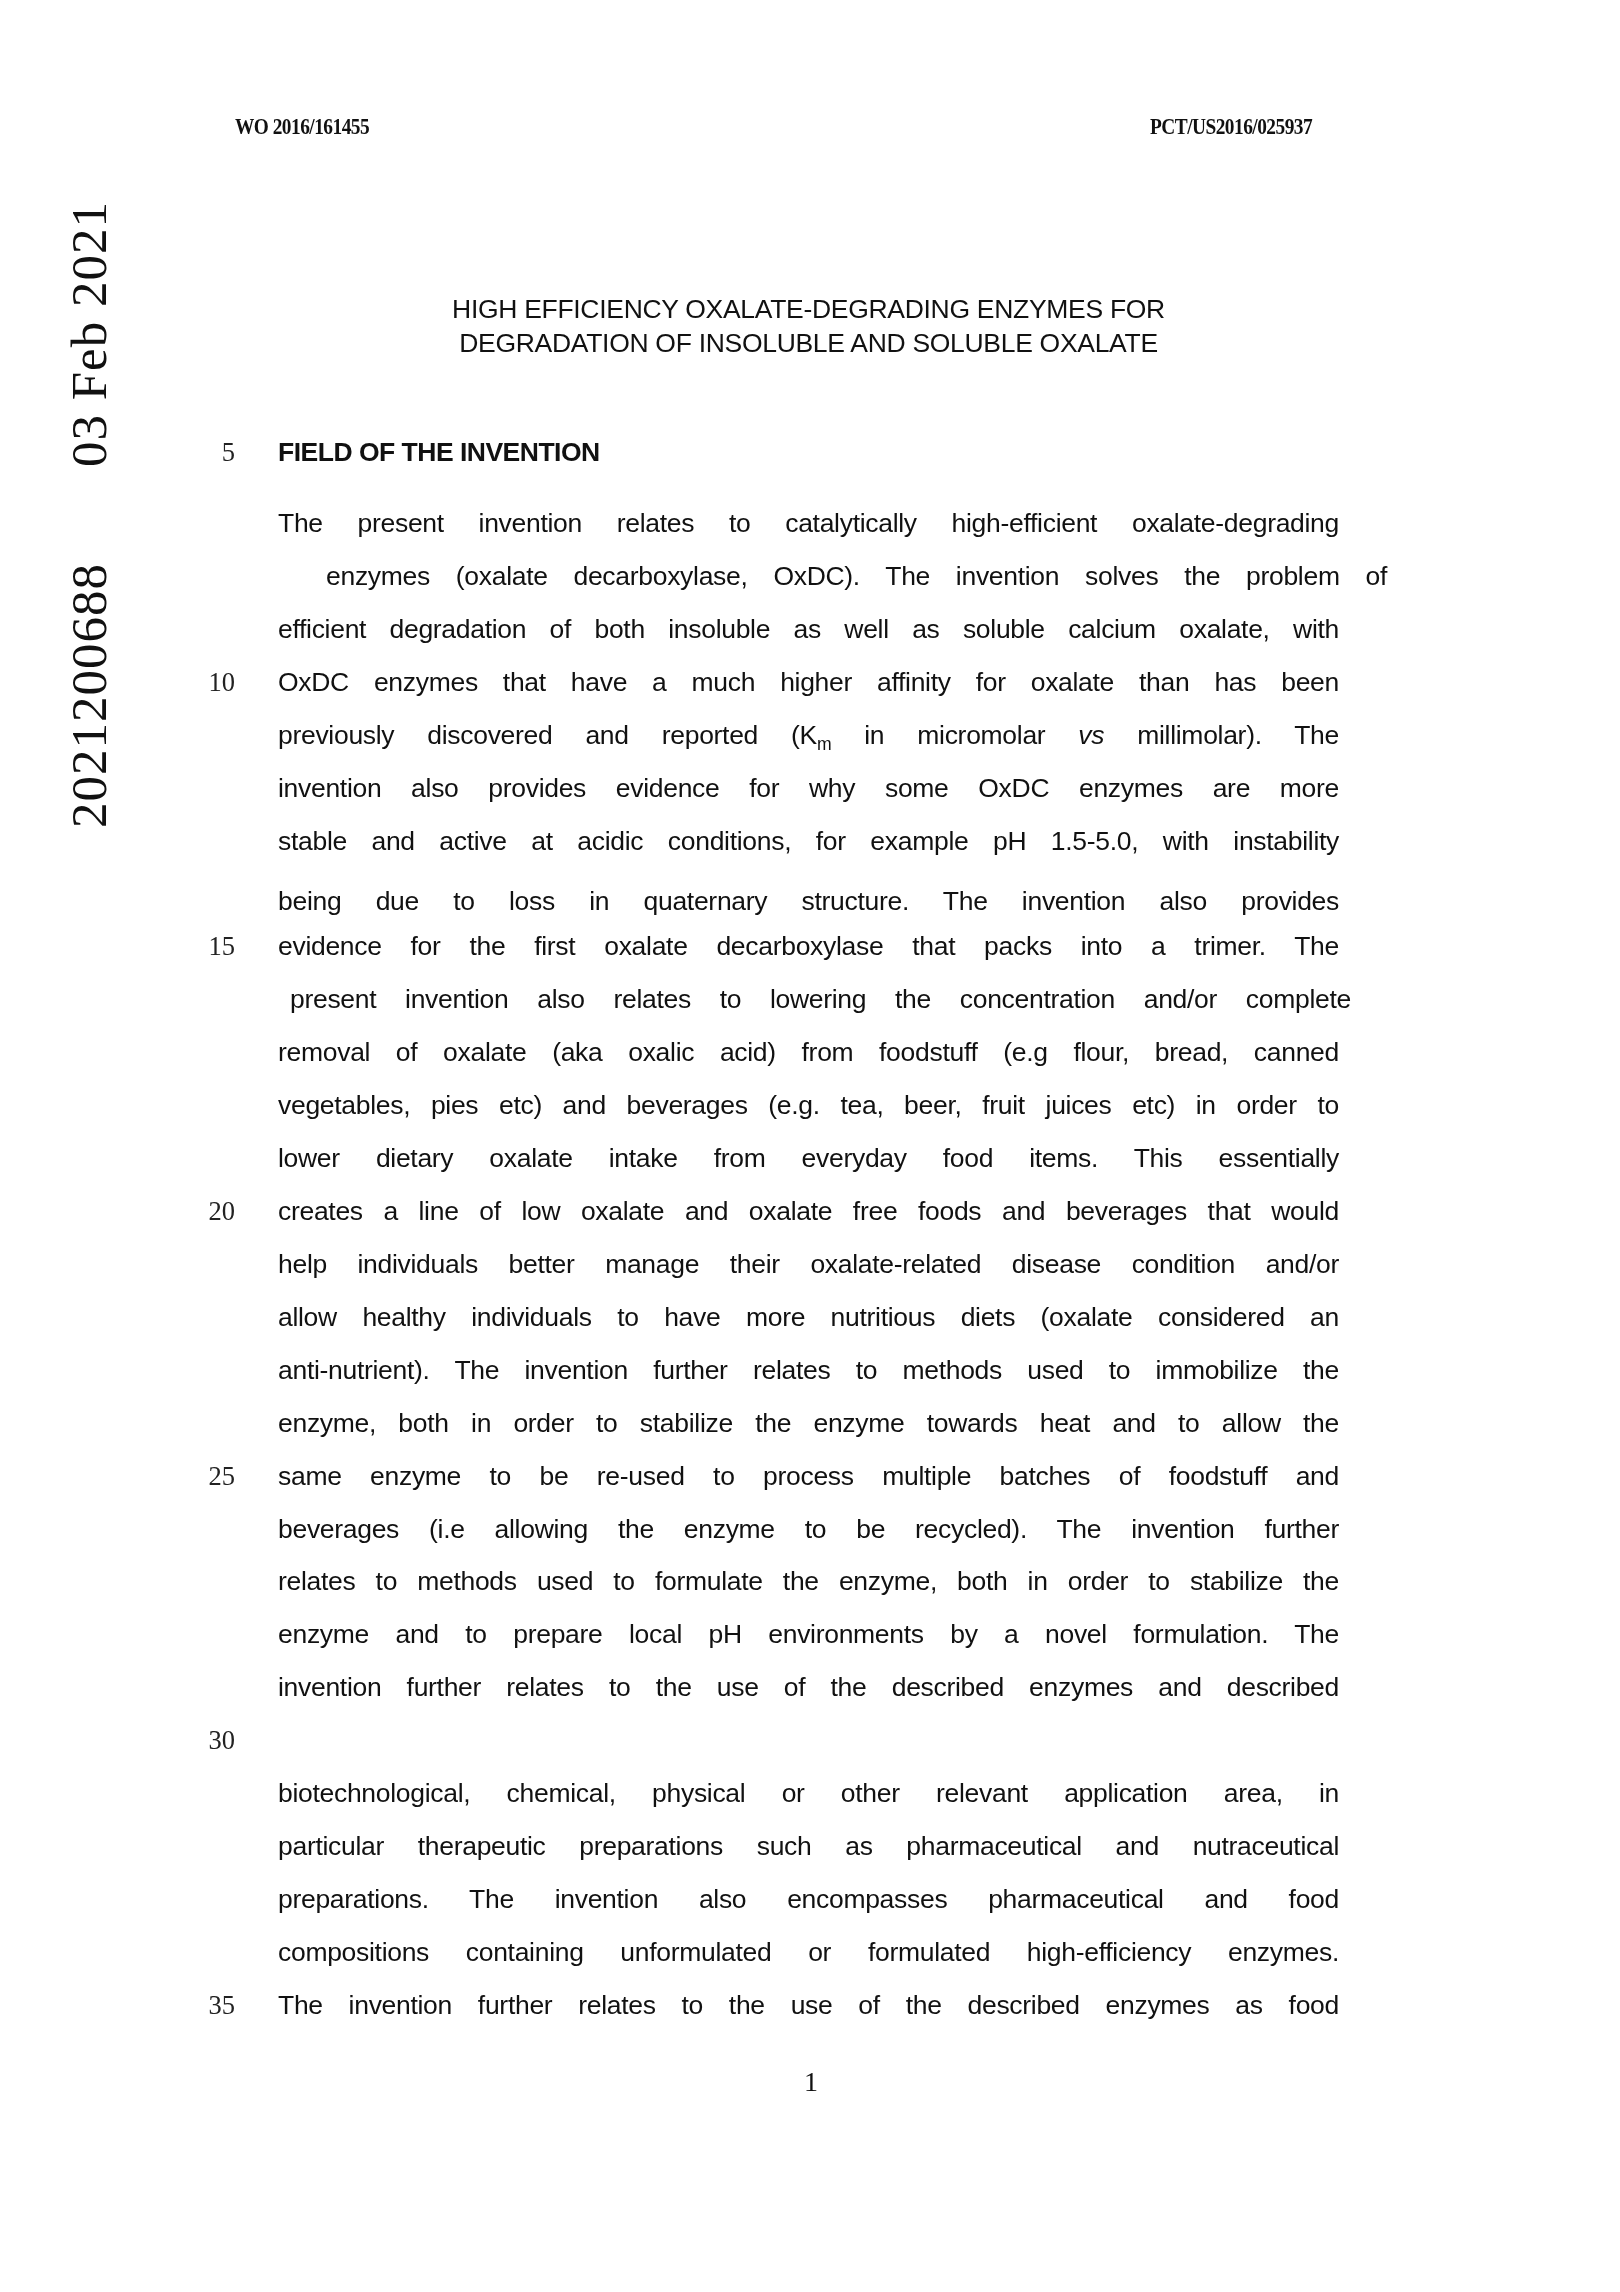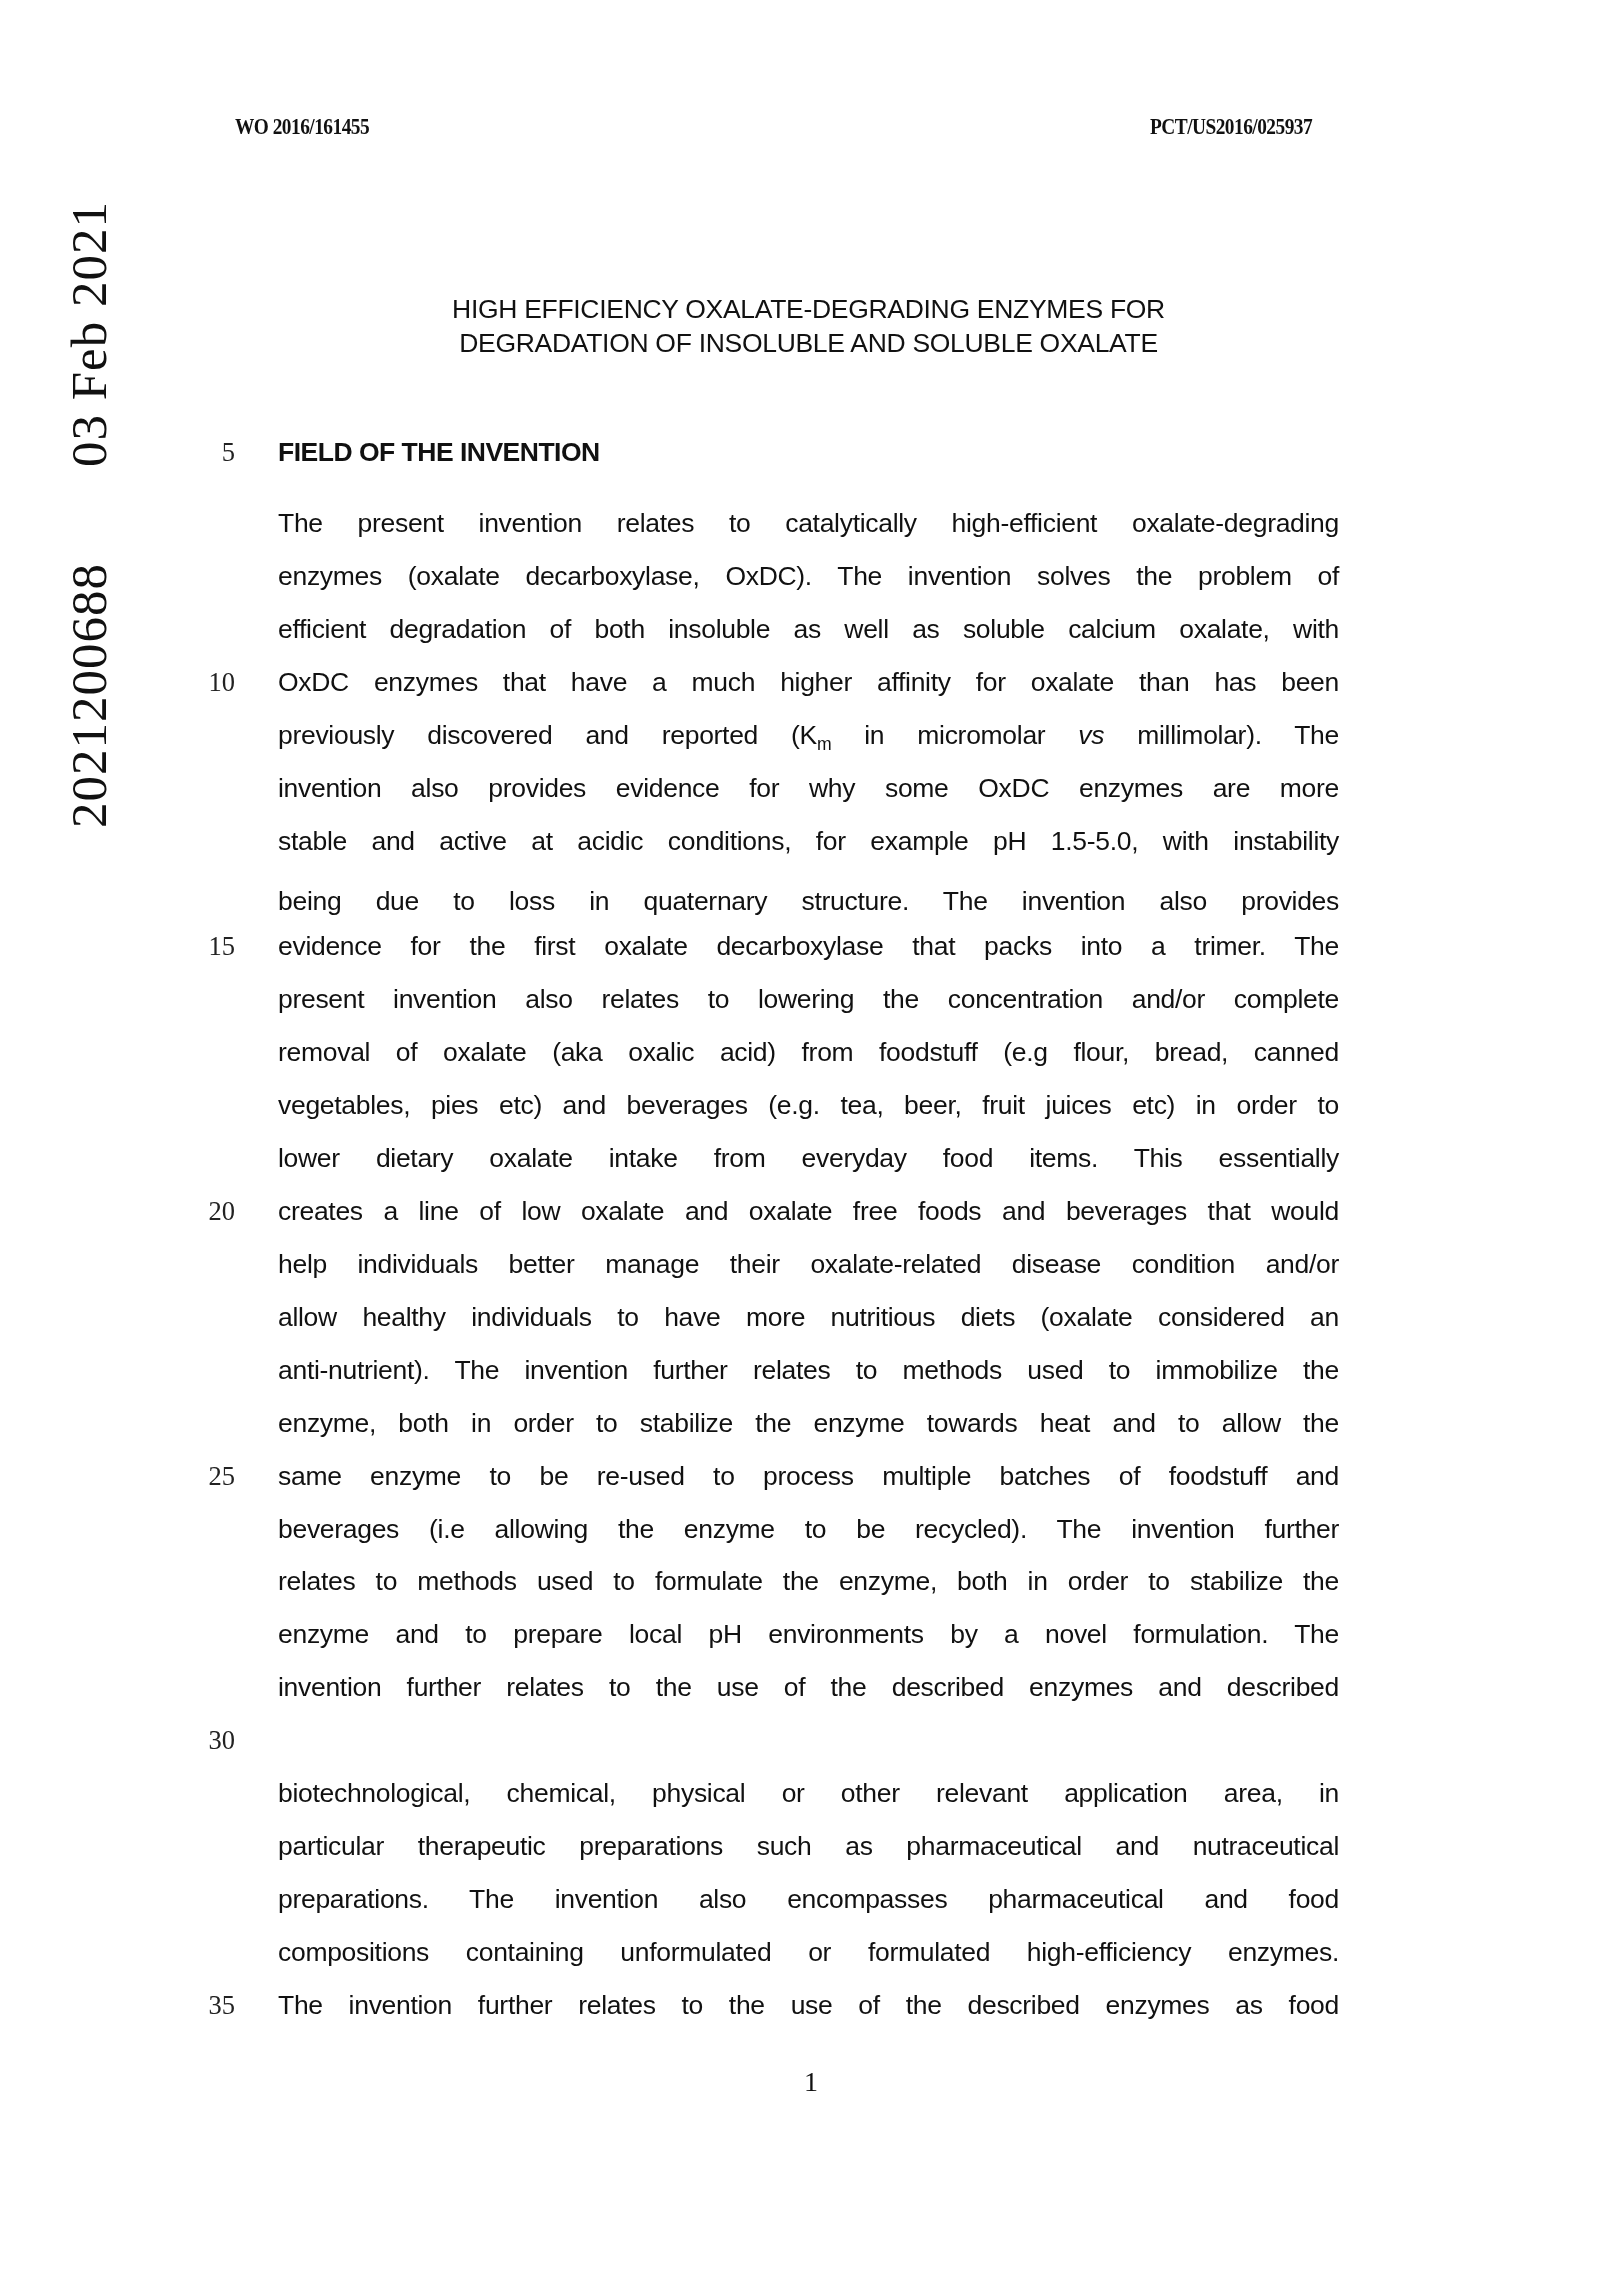"enzymes (oxalate decarboxylase, OxDC)." span.ltext { margin-left: none -> 48px }
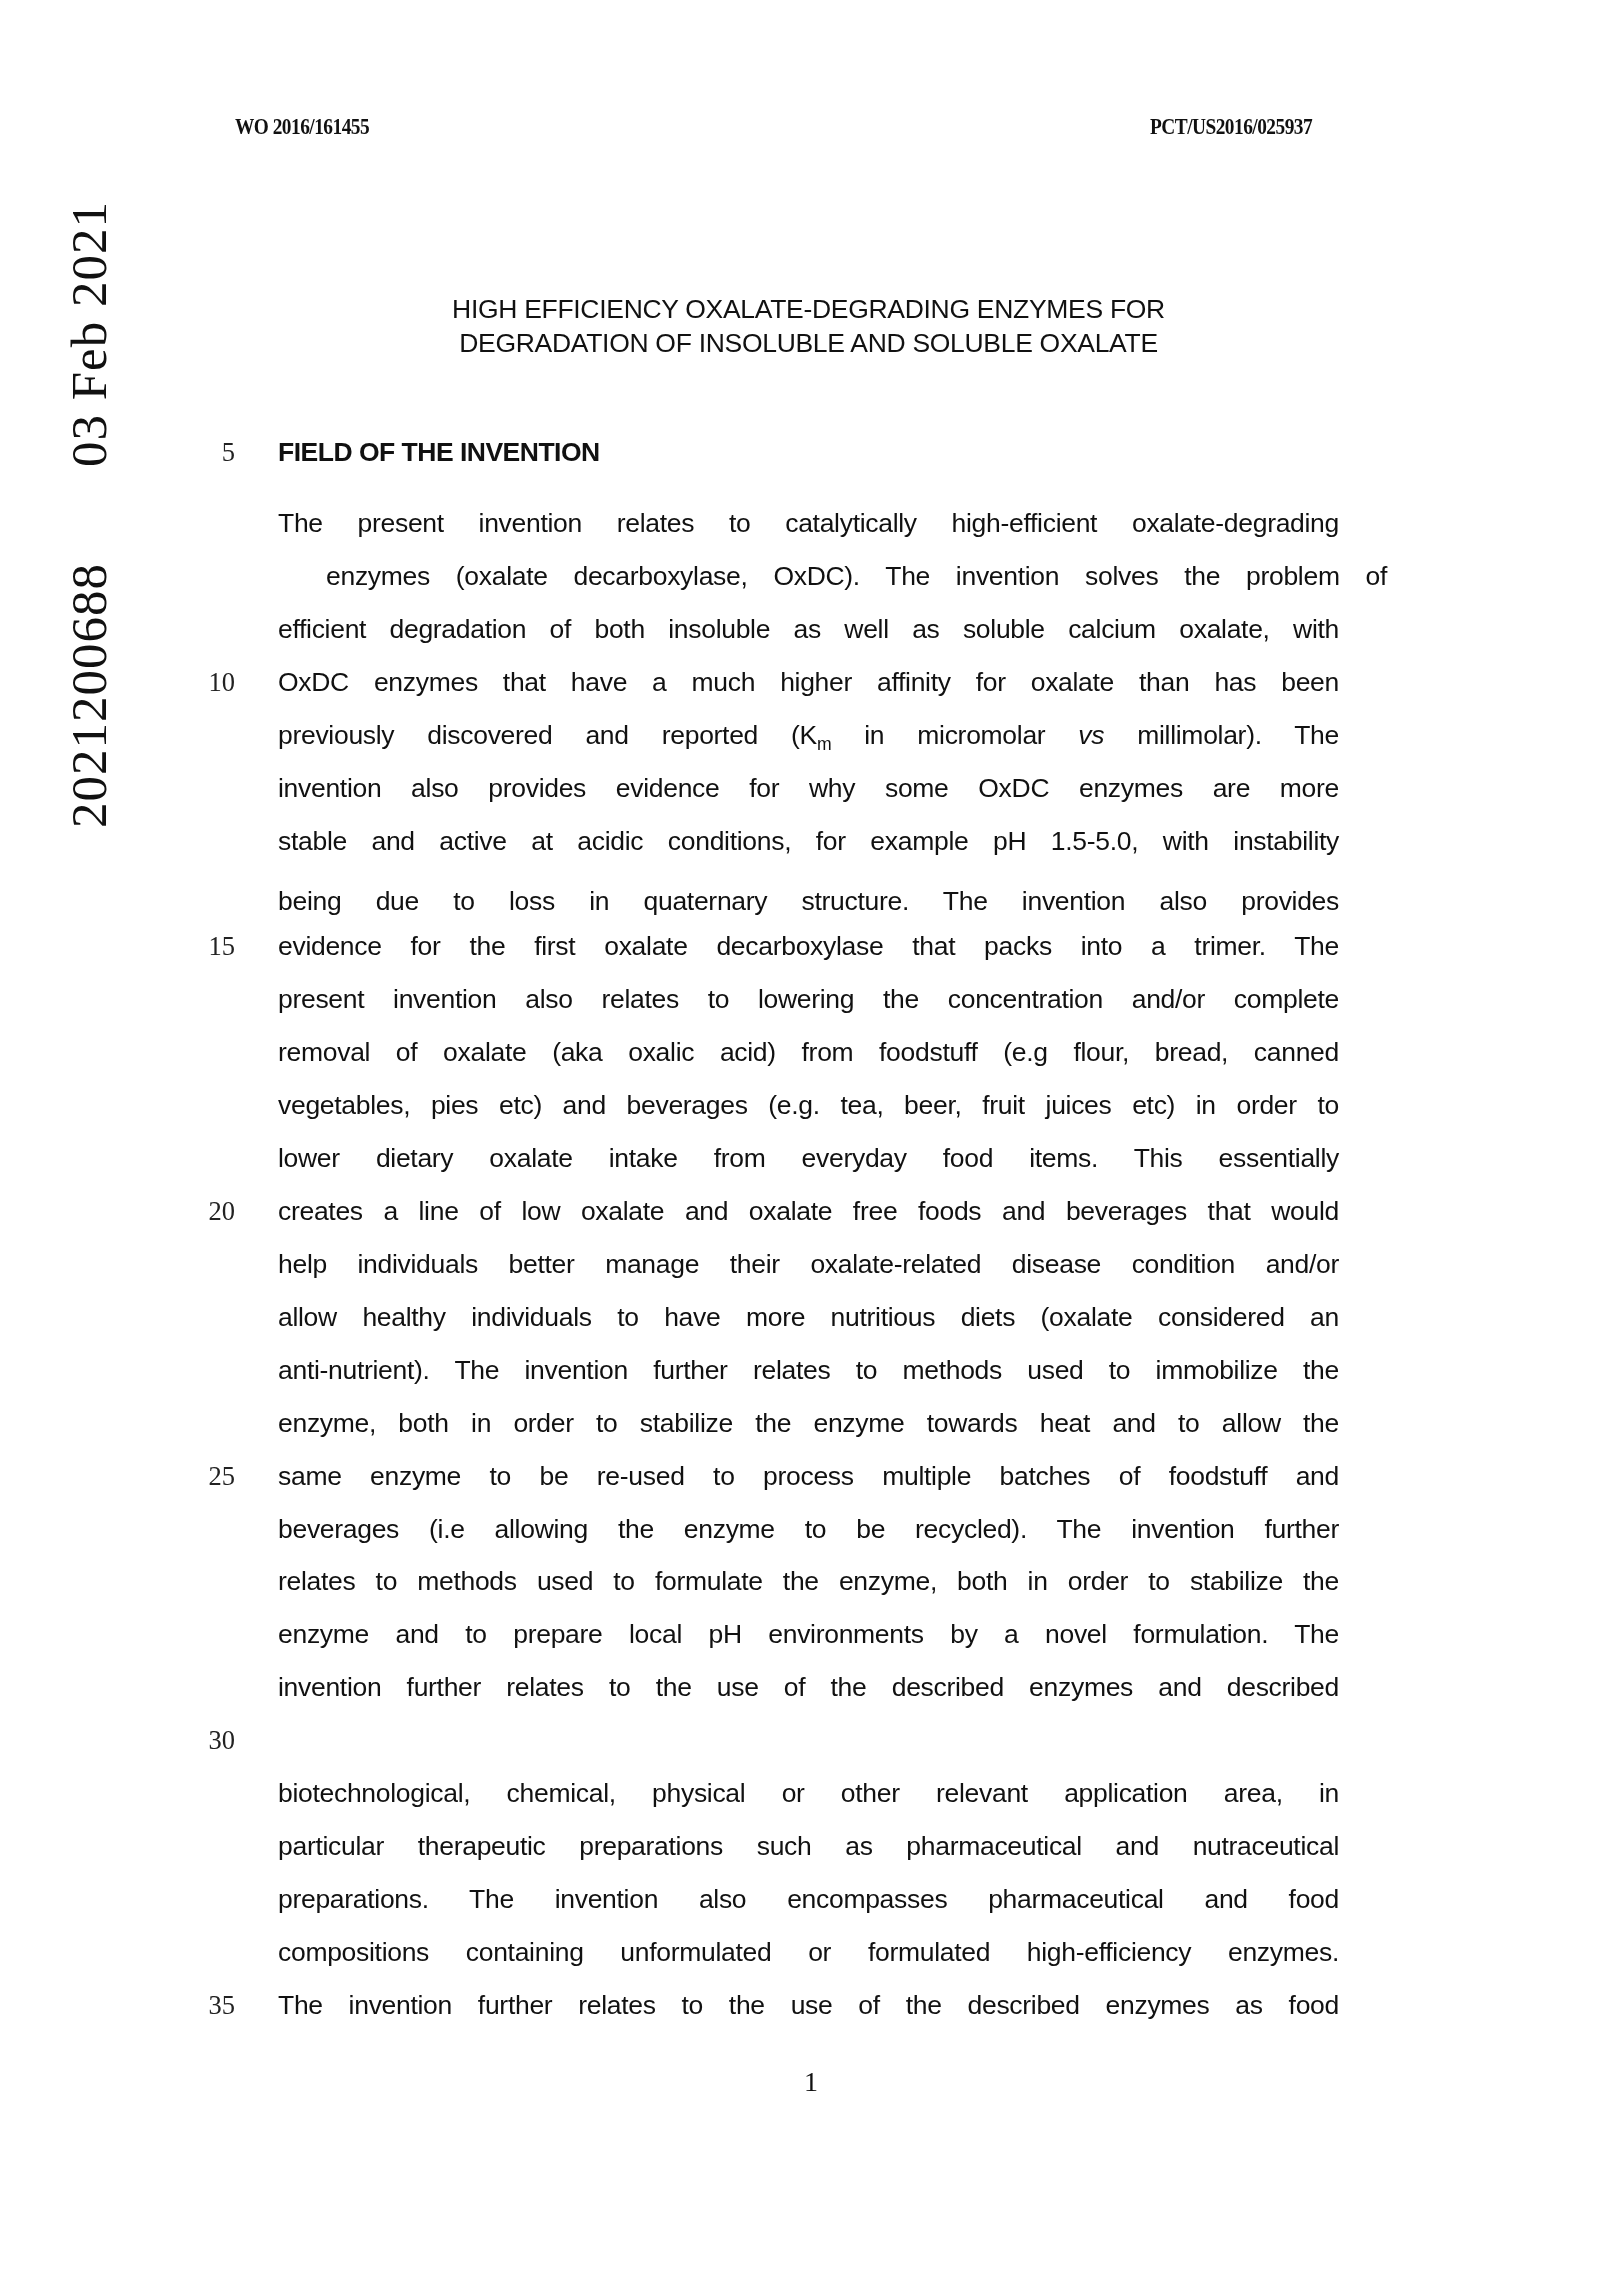"present invention also relates to" span.ltext { margin-left: none -> 12px }
